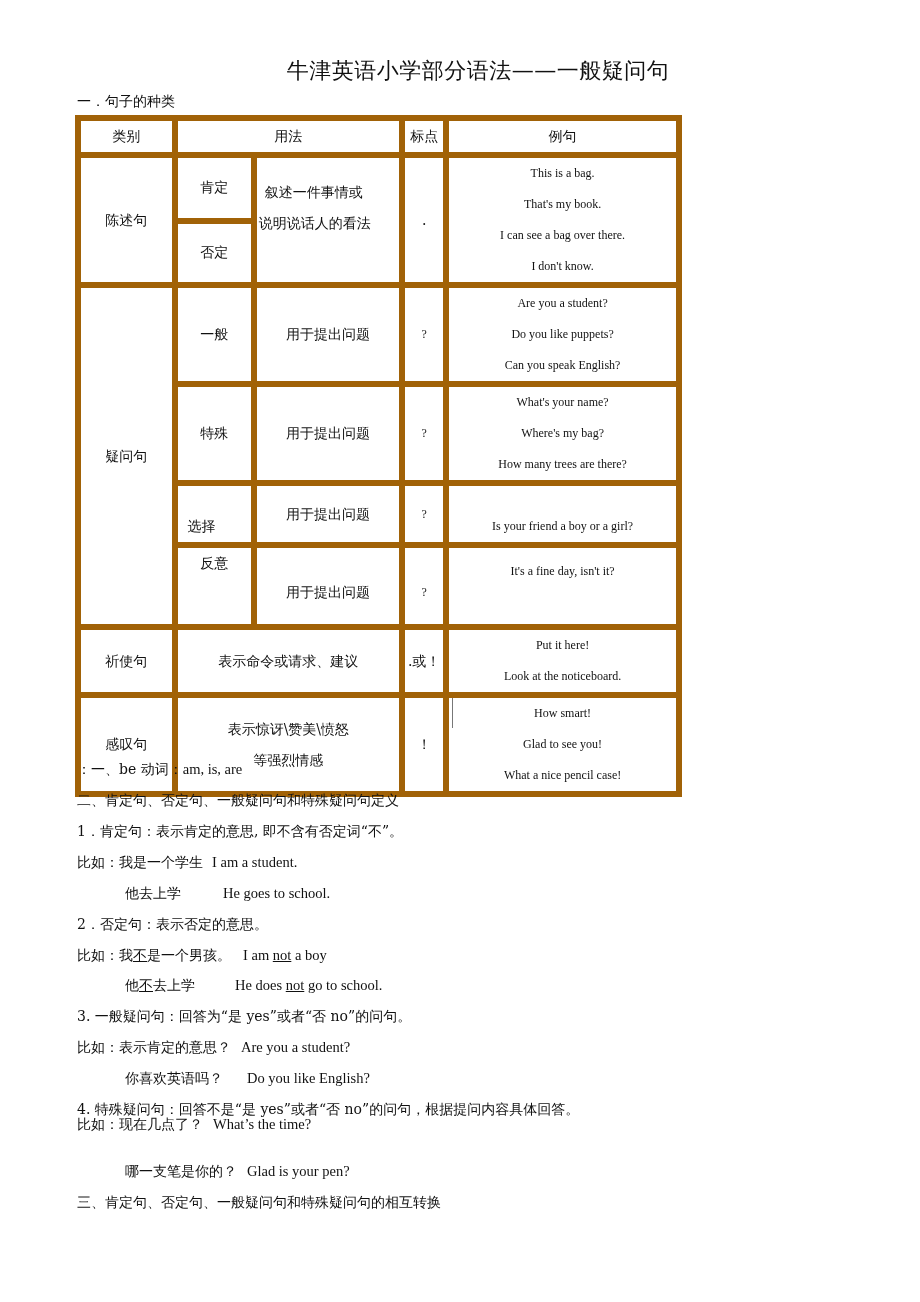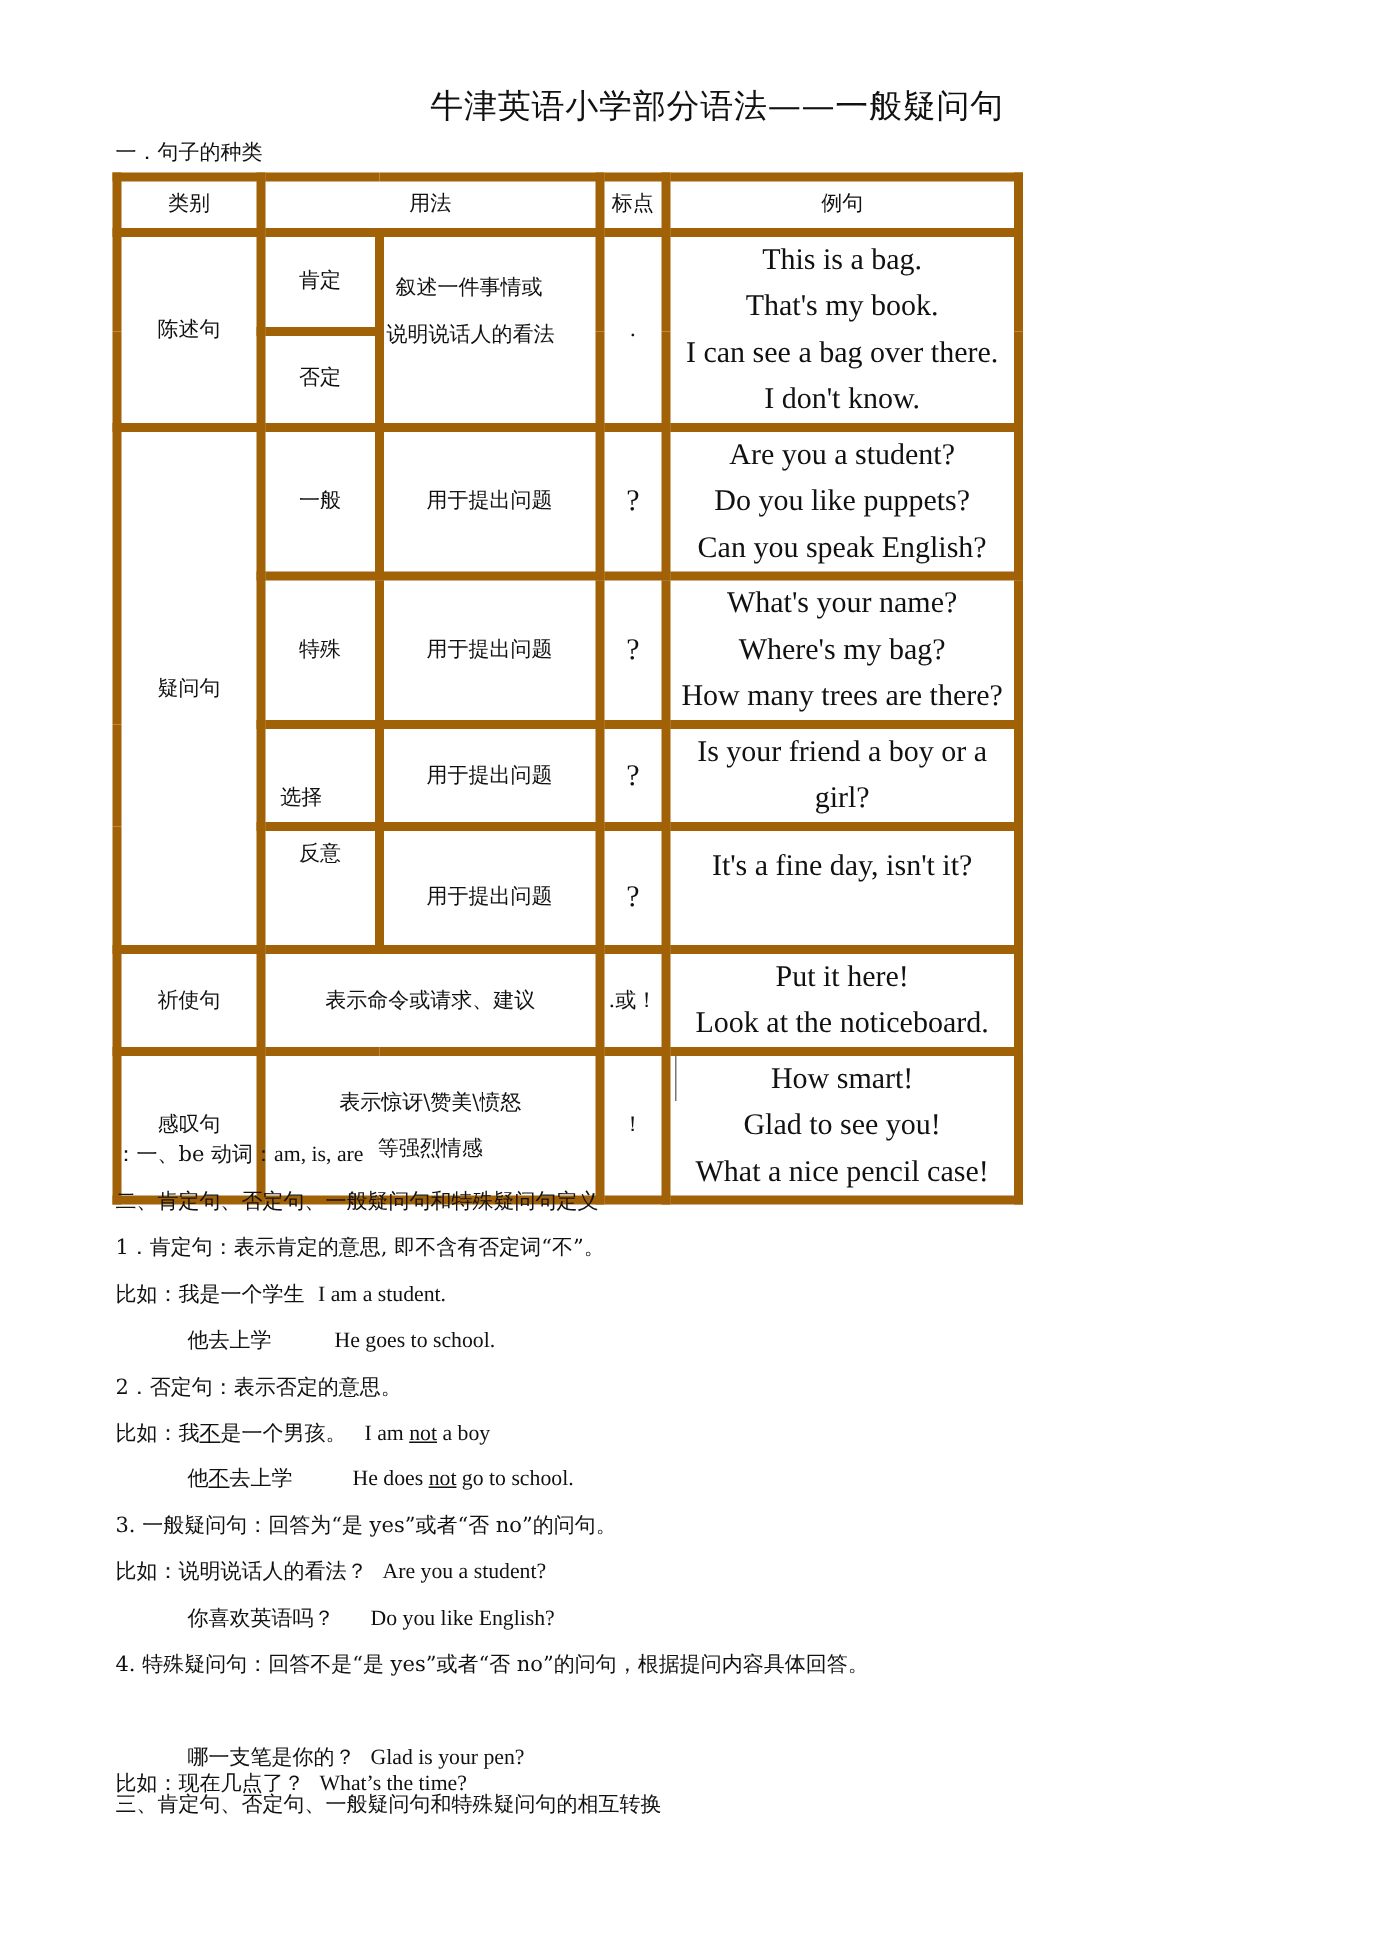"This is a bag." table.grammar td.en { font-size: 20px -> 12px }
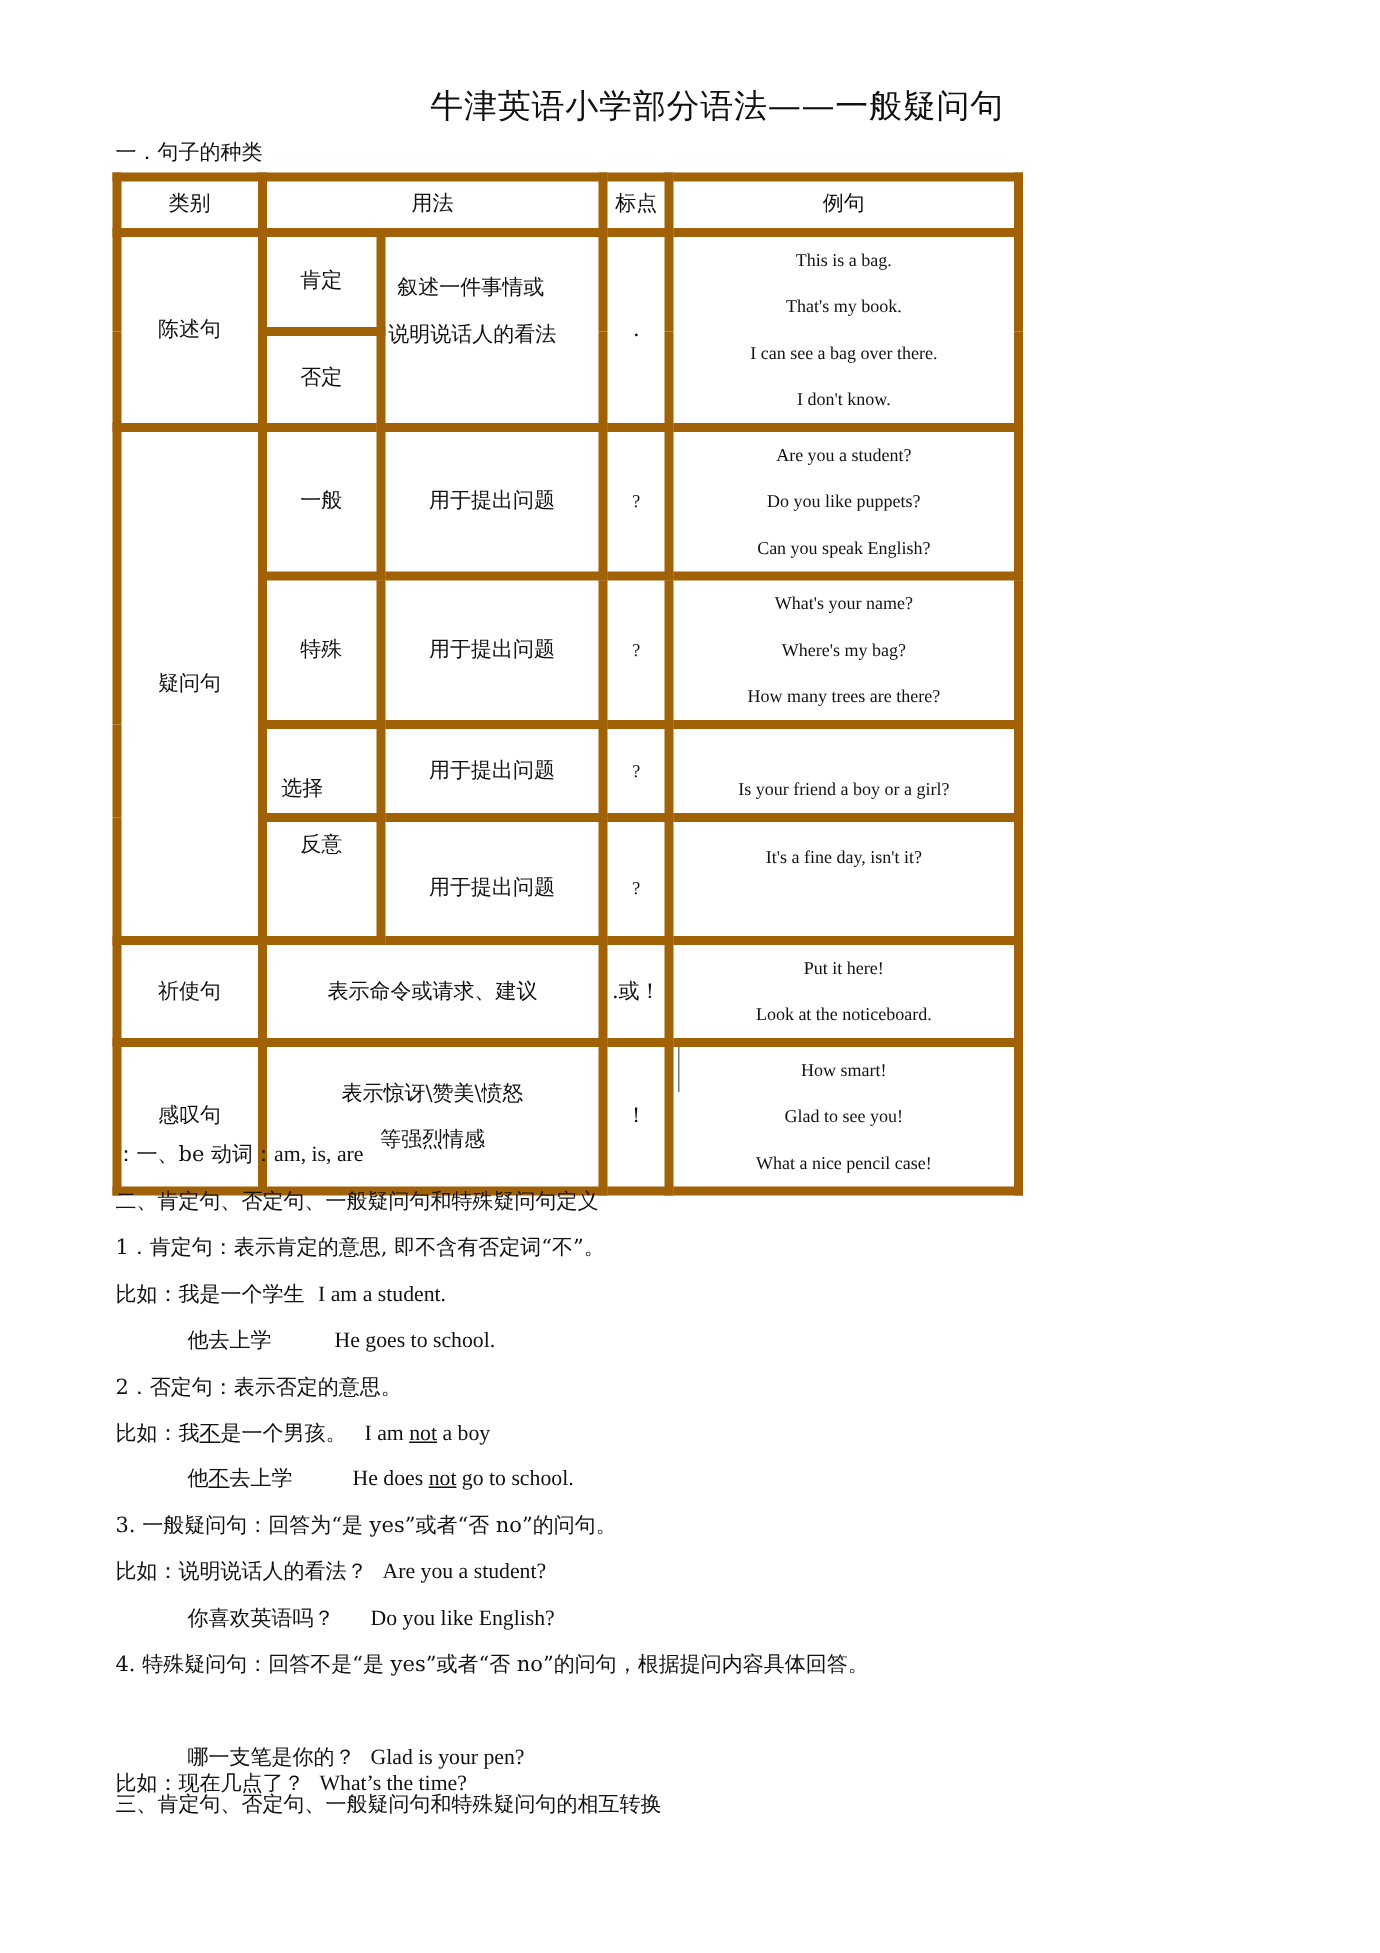"说明说话人的看法？" span { text: 说明说话人的看法 -> 表示肯定的意思 }
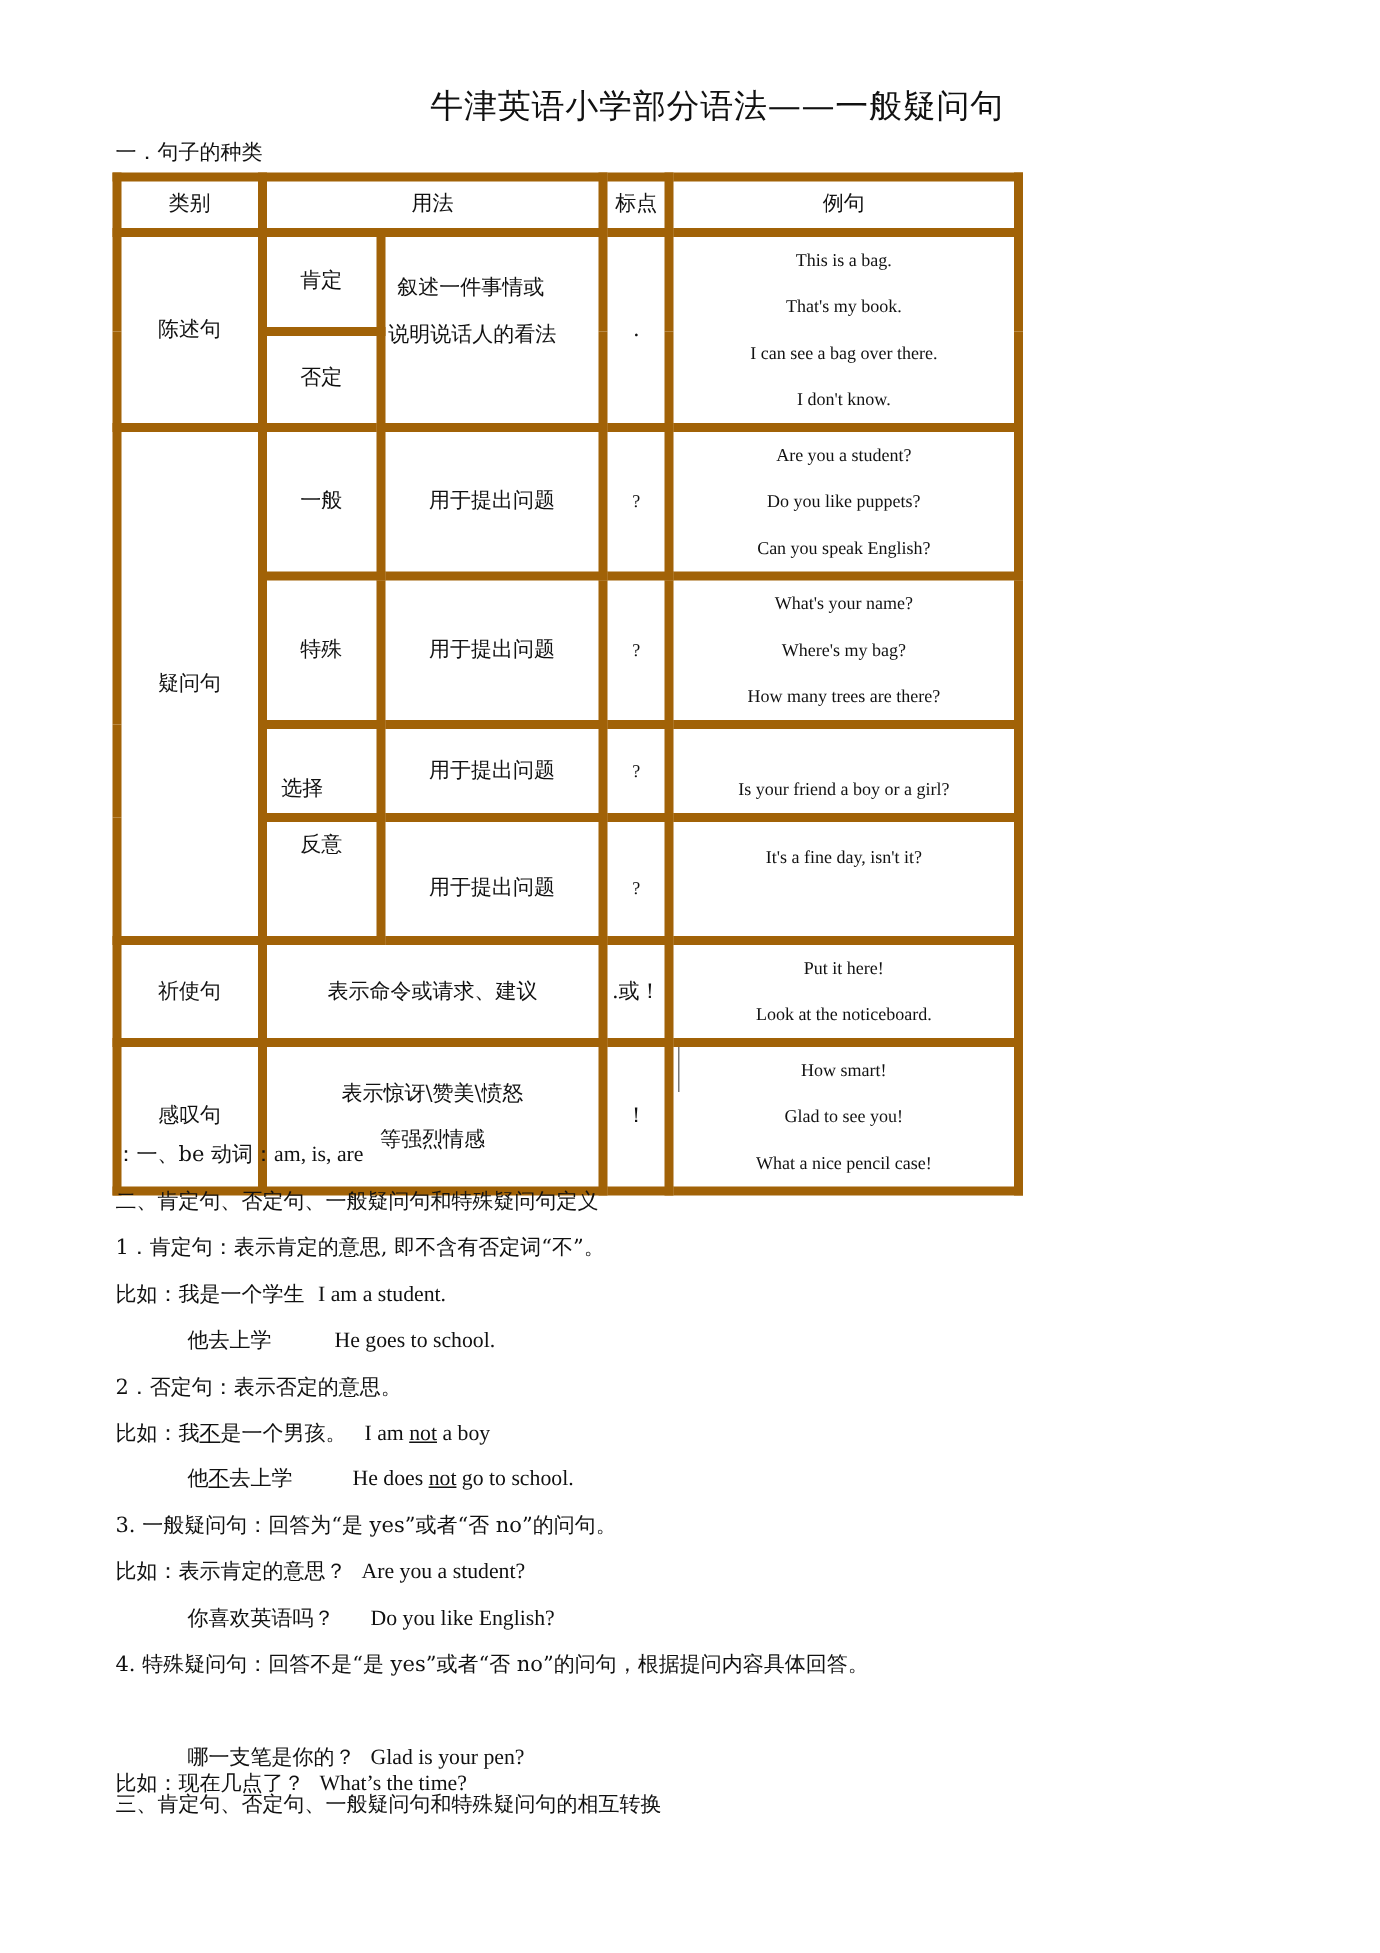"比如：现在几点了？ What’s the time?" div.body-text { top: 1180px -> 1116px }
